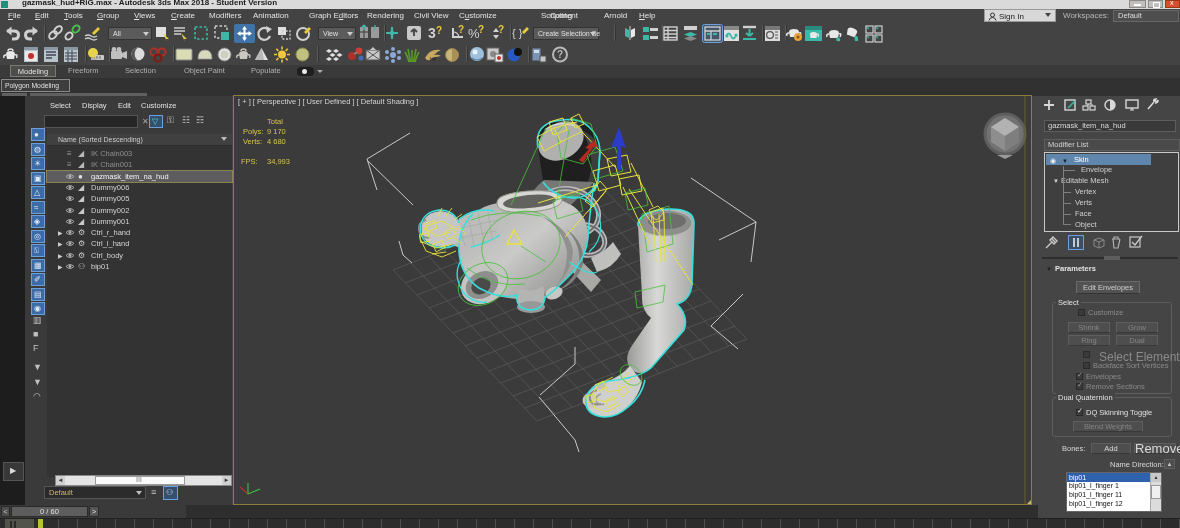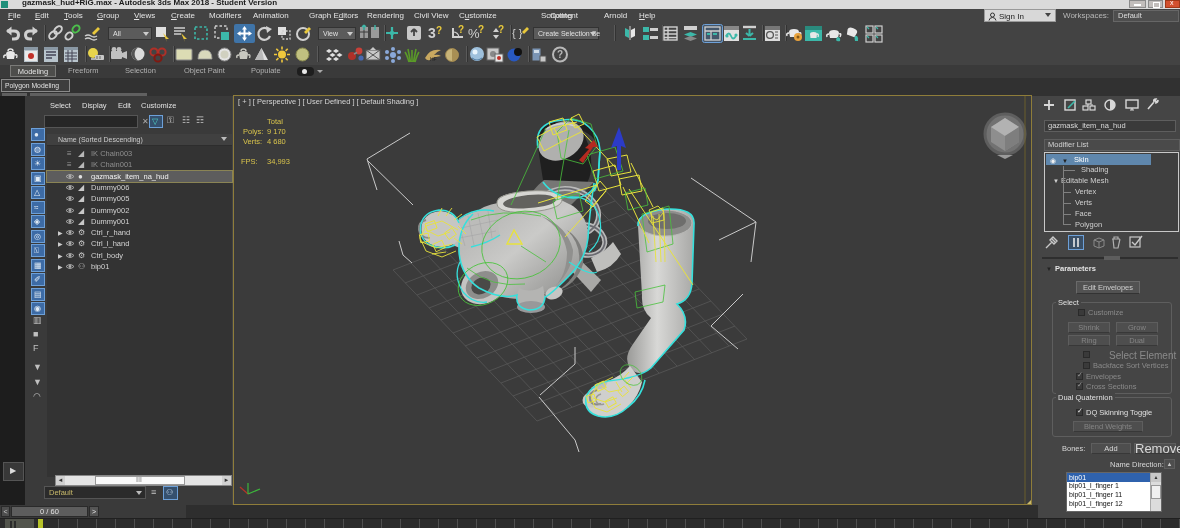"Shading" div { text: Shading -> Envelope }
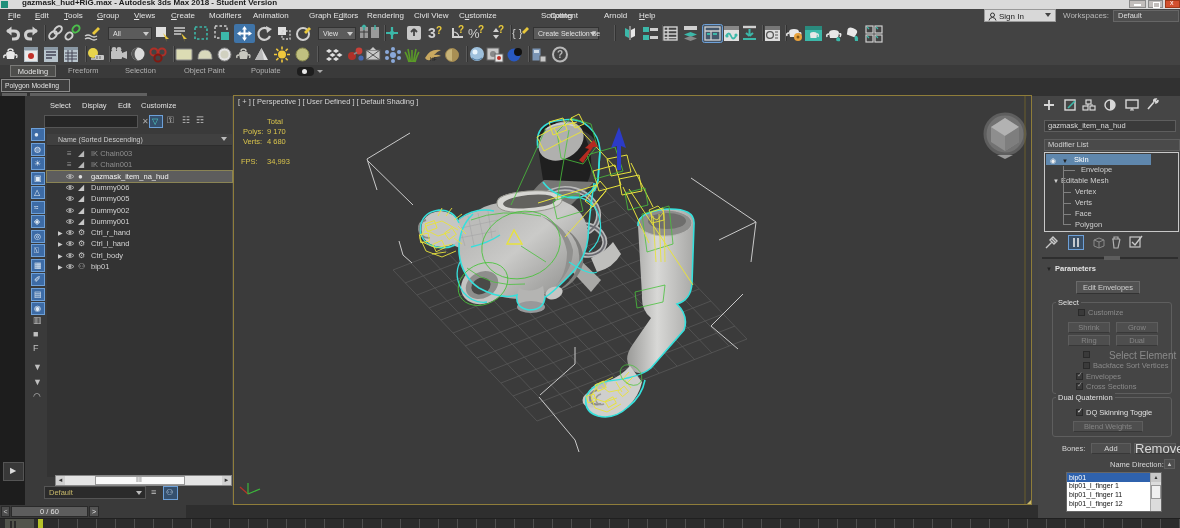"Polygon" div { text: Polygon -> Object }
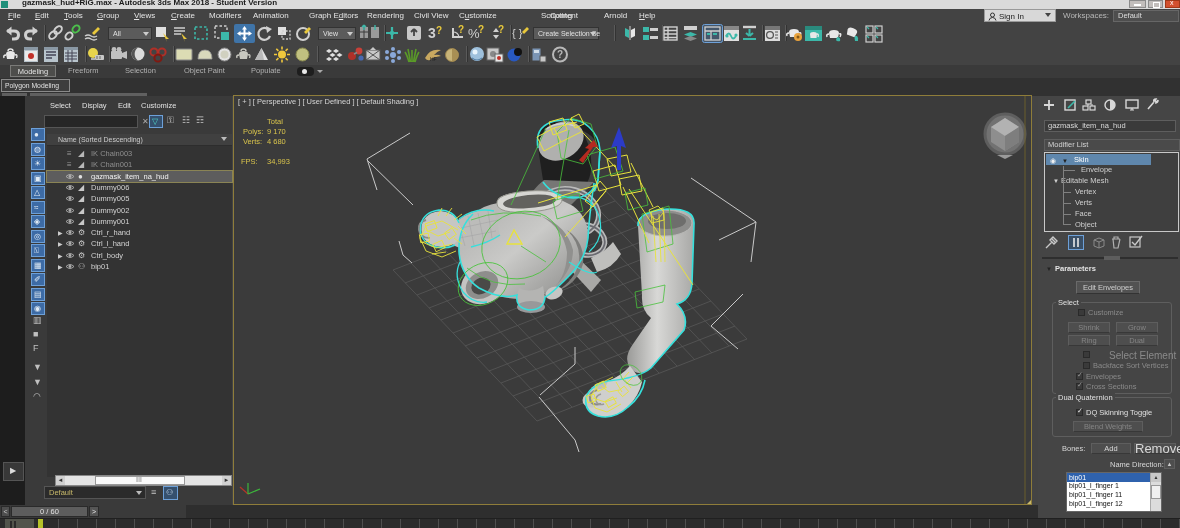"Select Element" span { font-size: 10px -> 12px; left: 71px -> 61px }
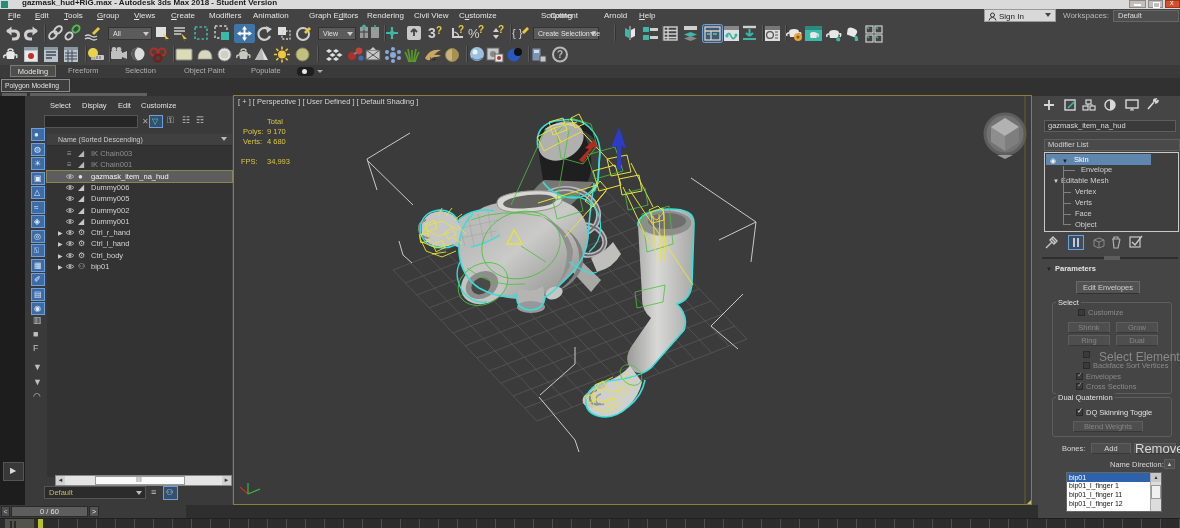"Cross Sections" span { text: Cross -> Remove }
